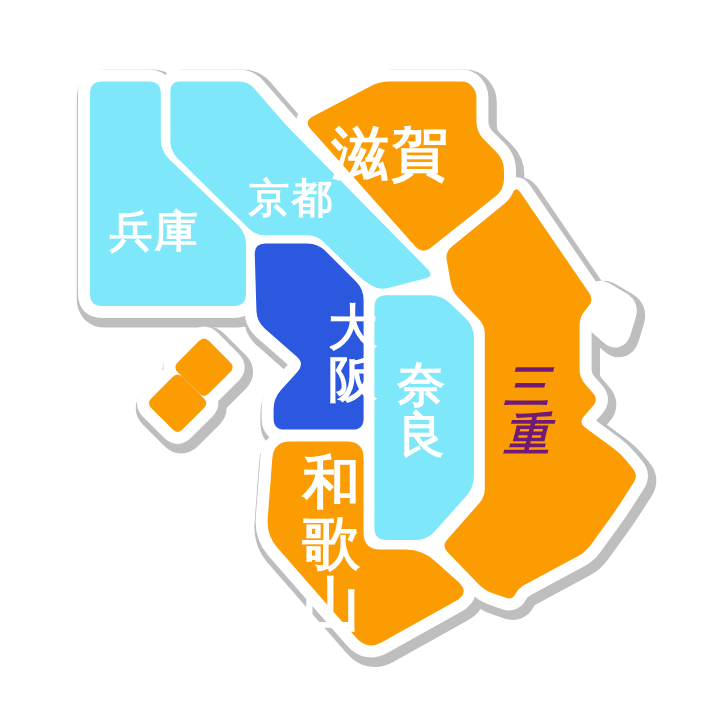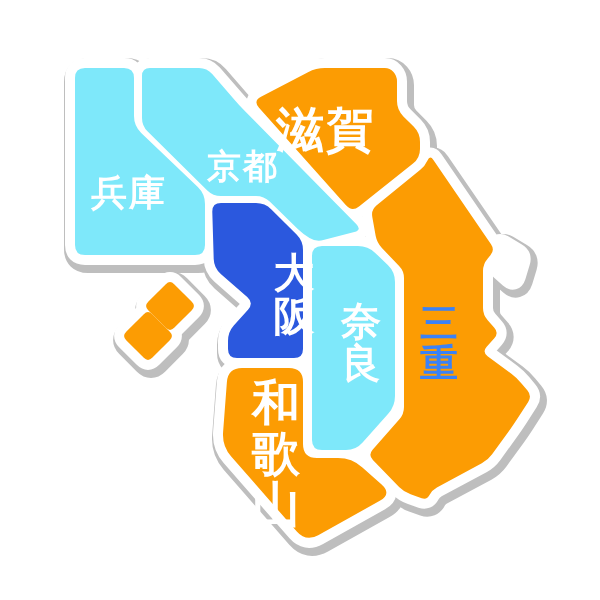"奈良" div.region-label { margin-left: 10px -> none }
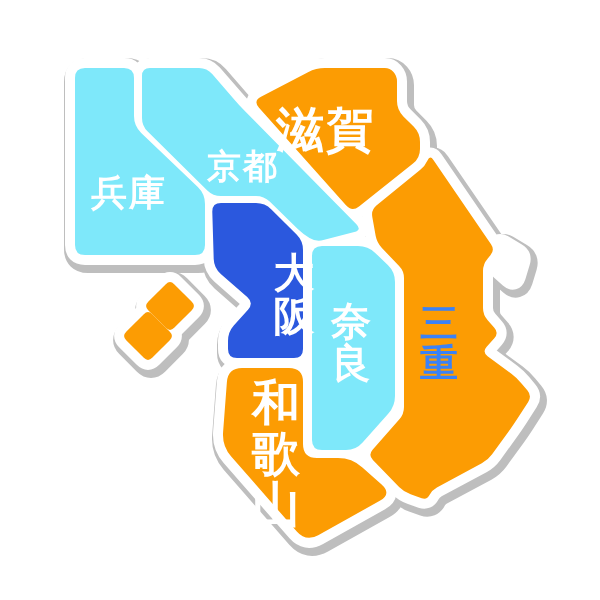"三重" div.region-label { color: #3b82f6 -> #701a75; font-style: none -> italic }
